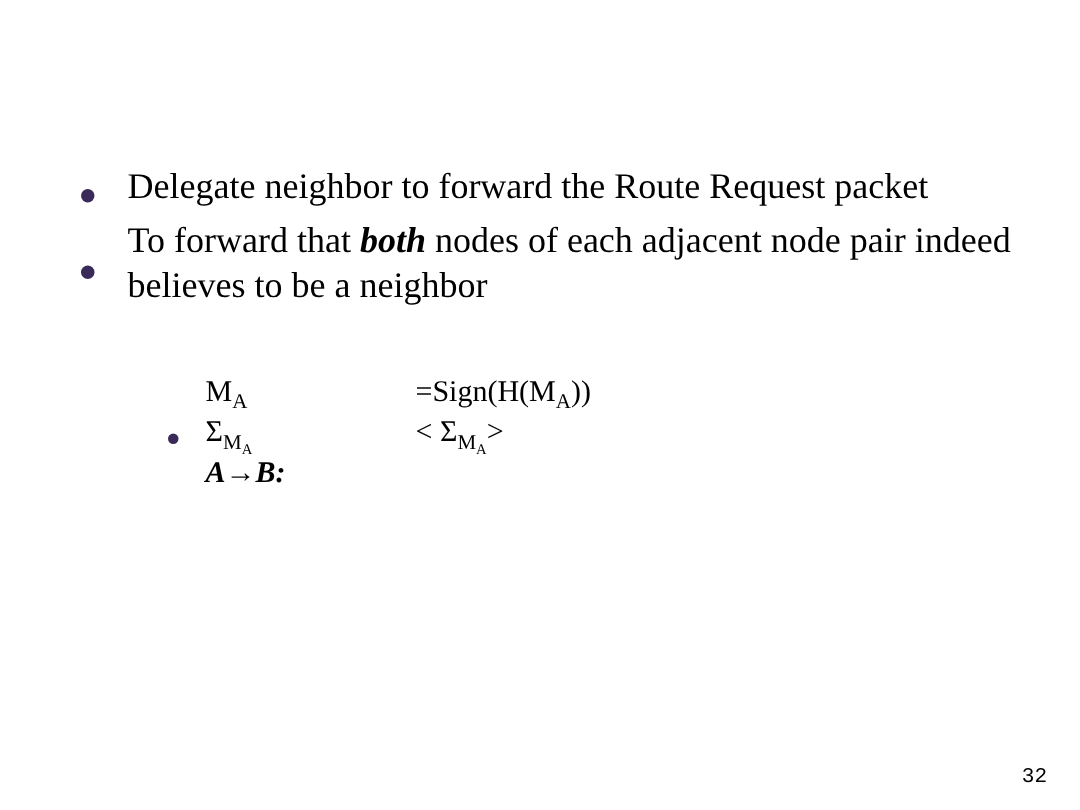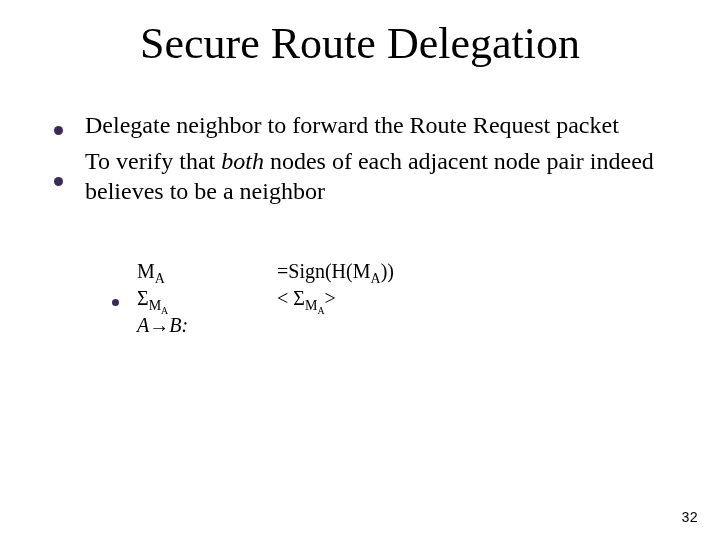"Secure Route Delegation" div.title { html: <div>Secure Route Delegation</div> -> none }
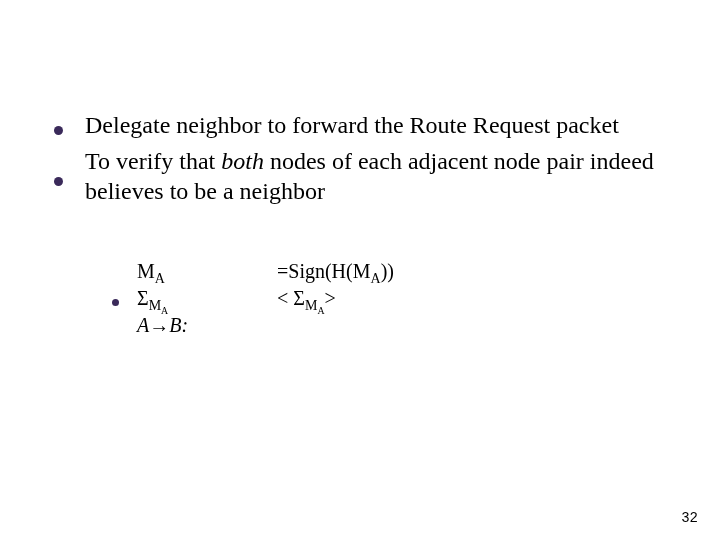"To verify that" span { text: verify -> forward }
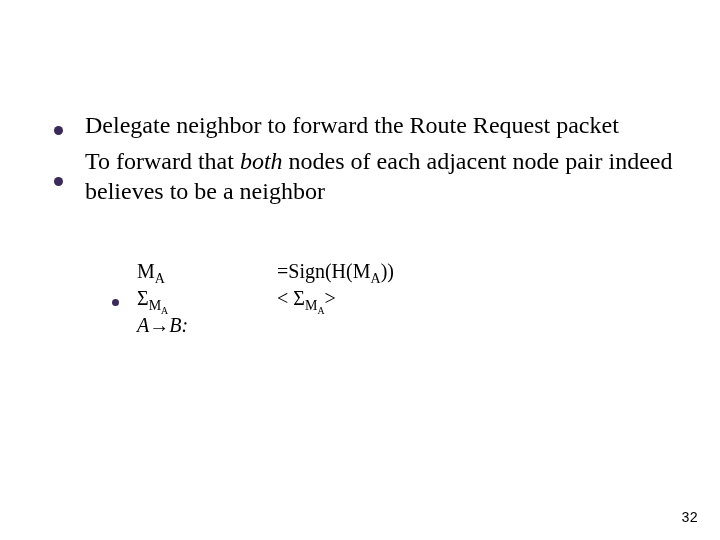"both" .ital { font-weight: none -> bold }
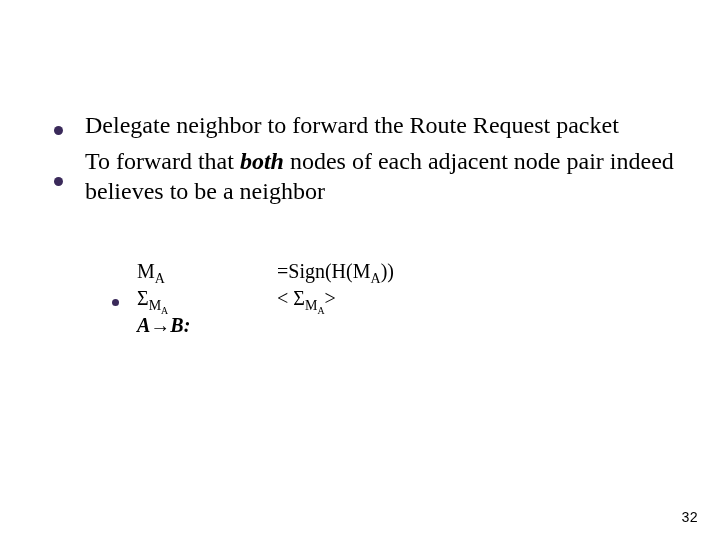"MA" div.bullet-row { margin-top: 10px -> none }
